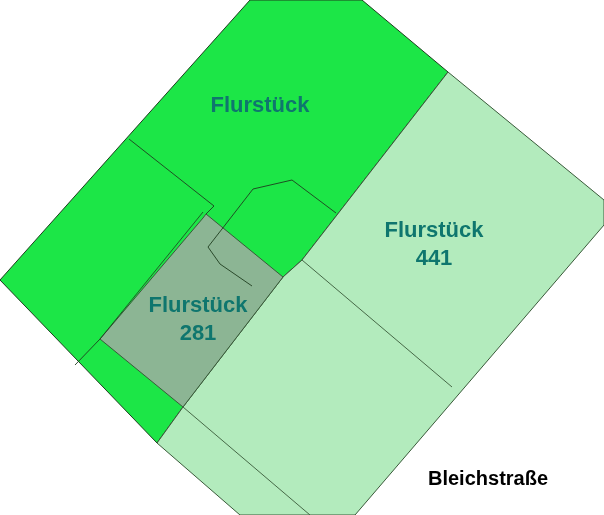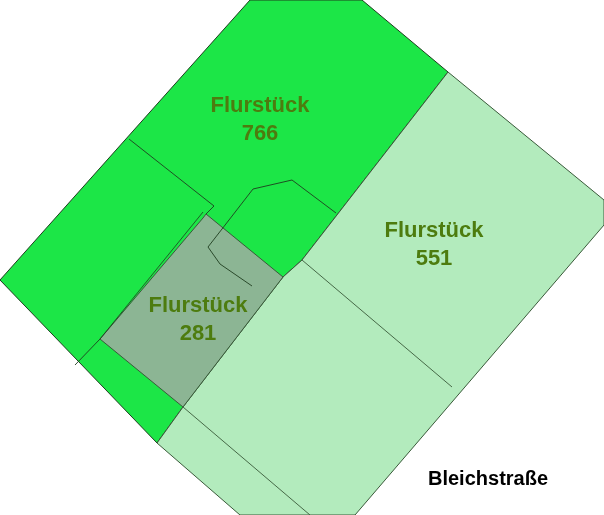"Flurstück" .label { color: #4d7c0f -> #0f766e }
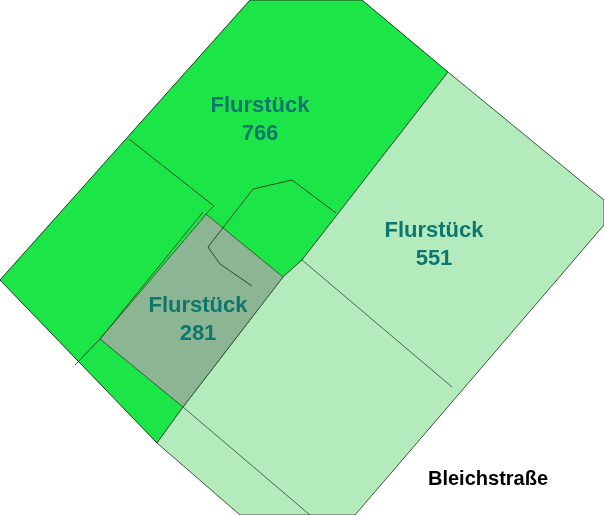"766" span { html: <span>766</span> -> none }
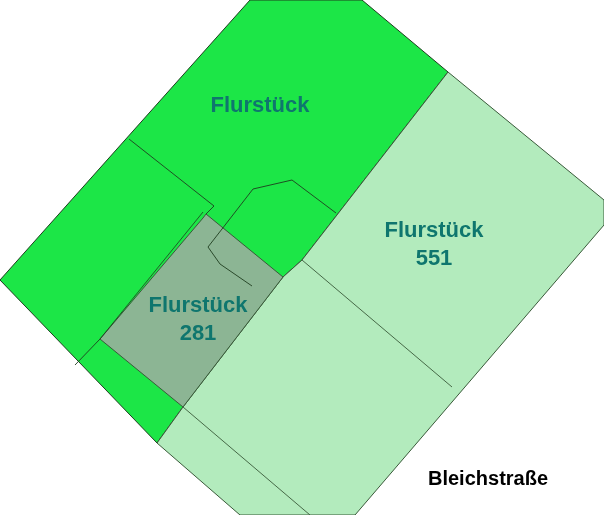"551" span { text: 551 -> 441 }
